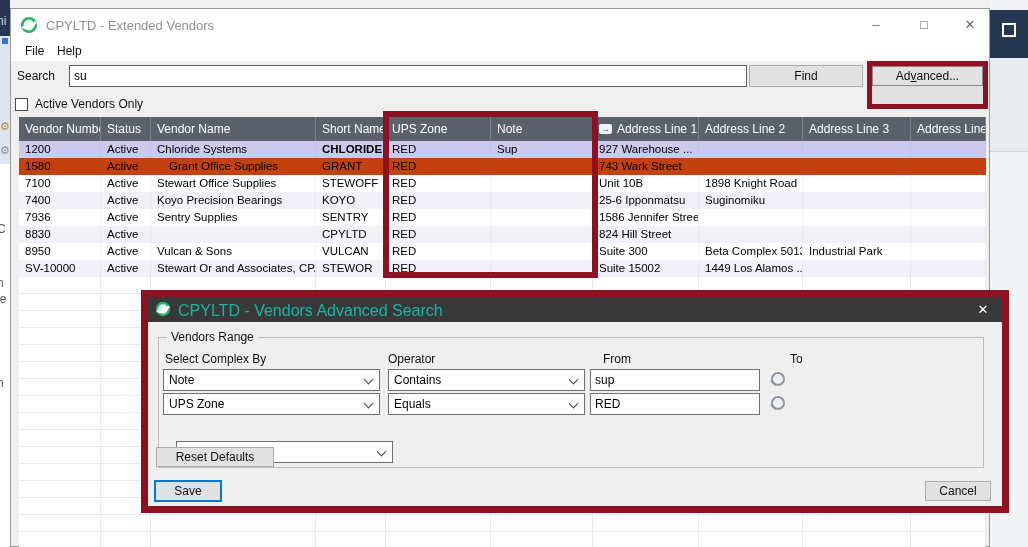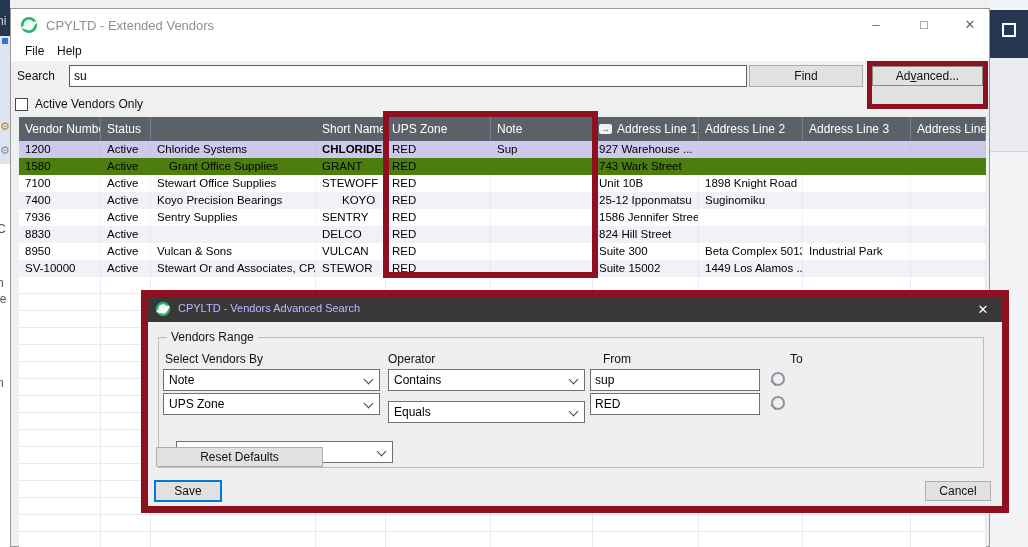"Vendor Name" div.th { html: none -> <div>Vendor Name</div> }
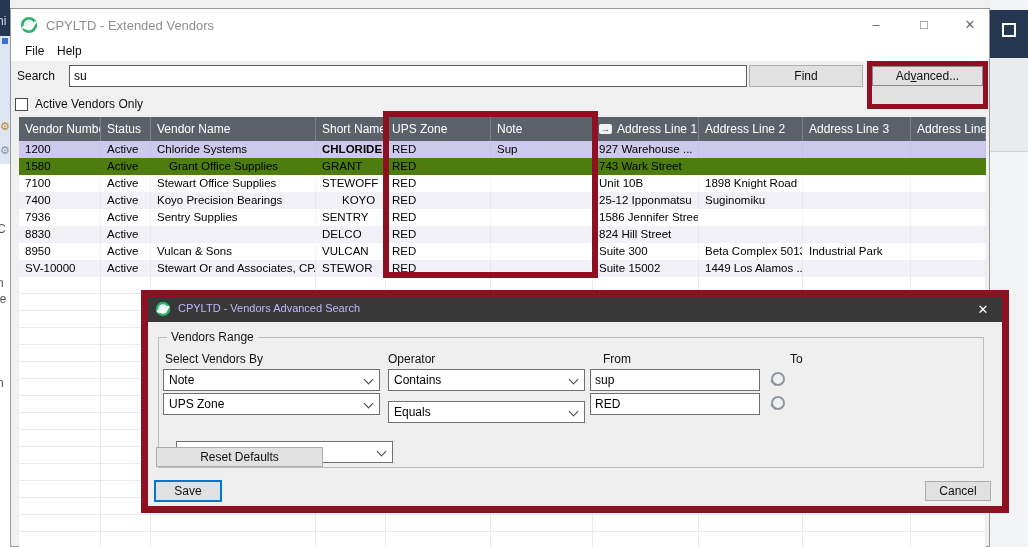"1580" div.tr { background: #4d7c0f -> #c2410c }
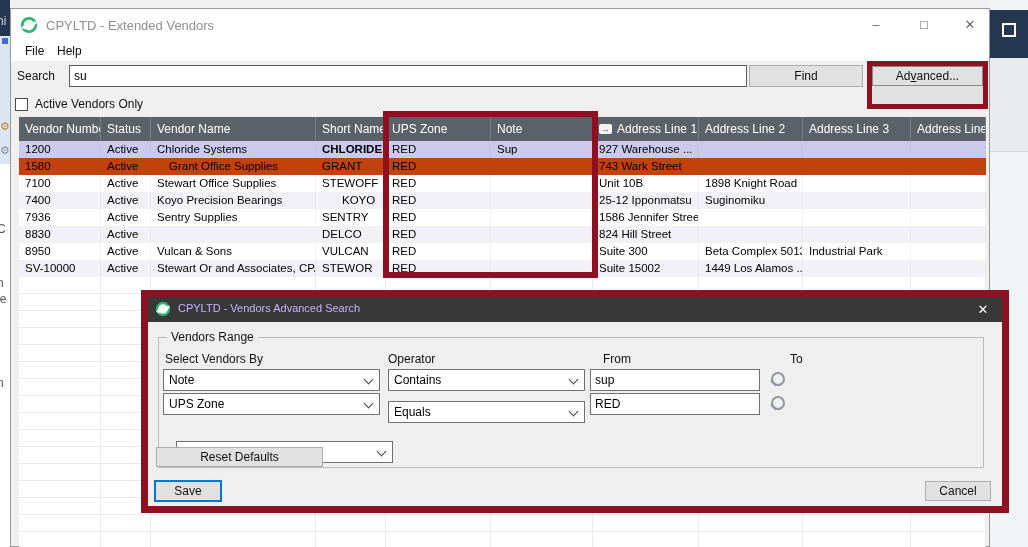"KOYO" div.td { margin-left: 20px -> none }
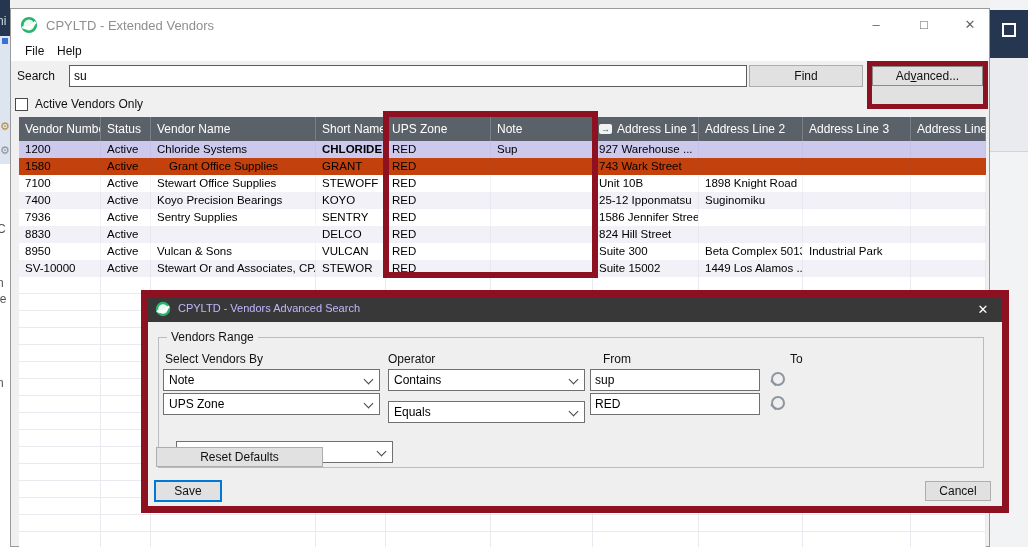"25-12 Ipponmatsu" div.td { text: 25-12 -> 25-6 }
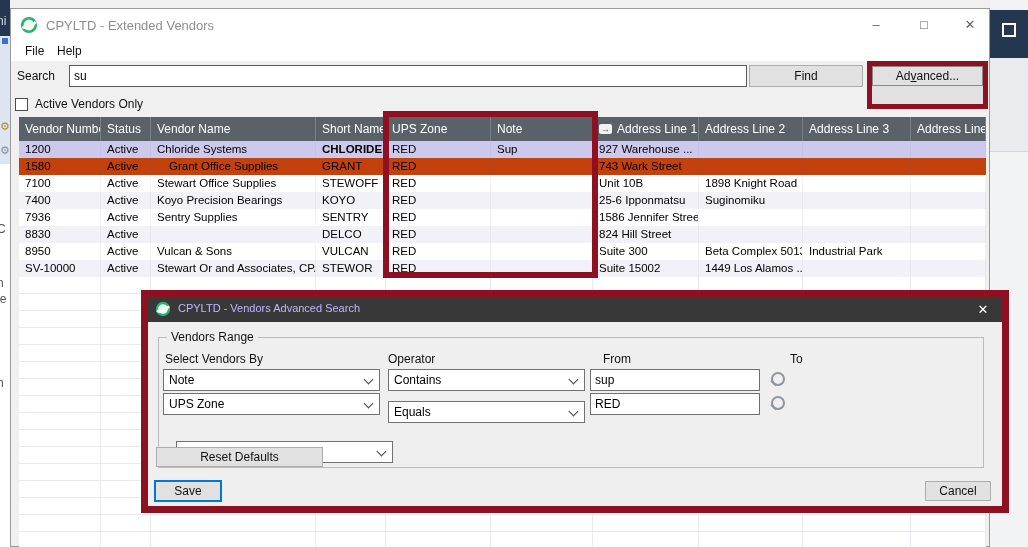"DELCO" div.td { text: DELCO -> CPYLTD }
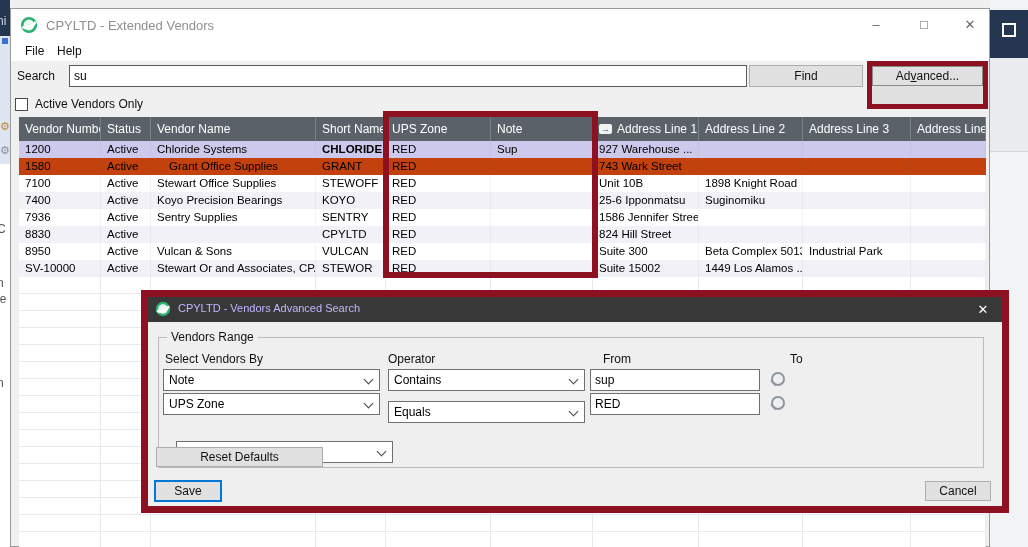"CPYLTD - Vendors Advanced Search" .dlg-title-text { color: #c4b5fd -> #14b8a6; font-size: 11px -> 16px }
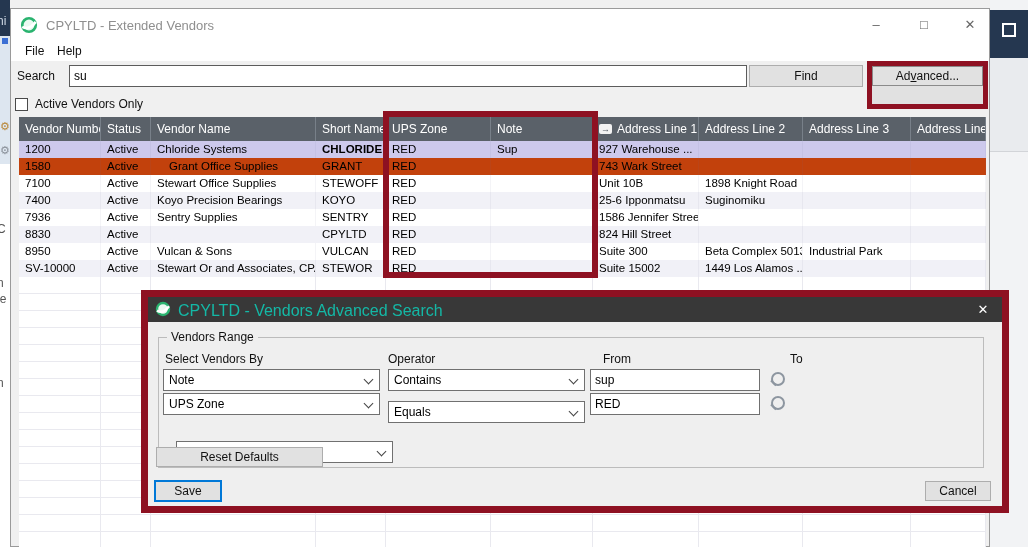"Select Vendors By" span.dlg-label { text: Vendors -> Complex }
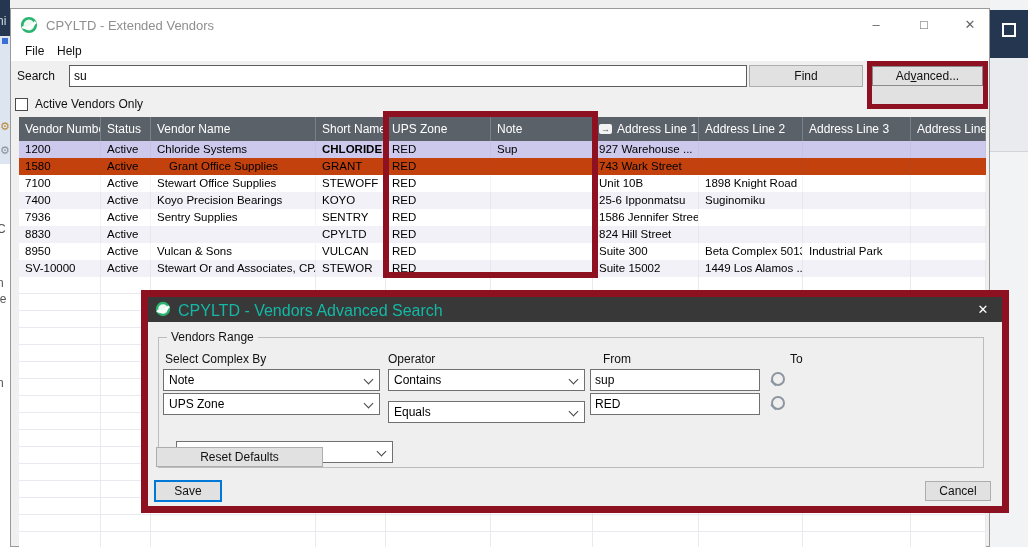"Equals" div.combo { margin-top: 8px -> none }
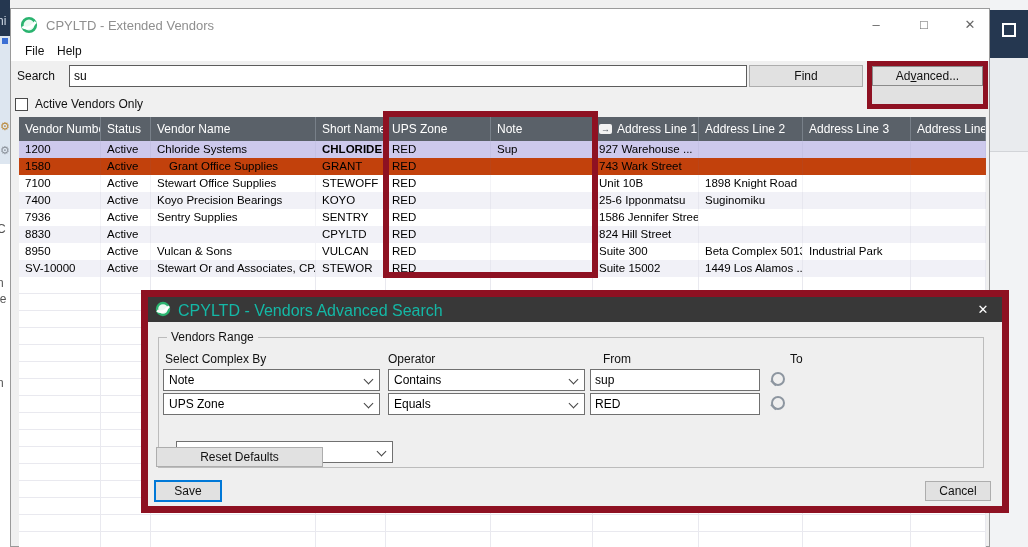"Reset Defaults" .reset-btn { width: 167px -> 118px }
